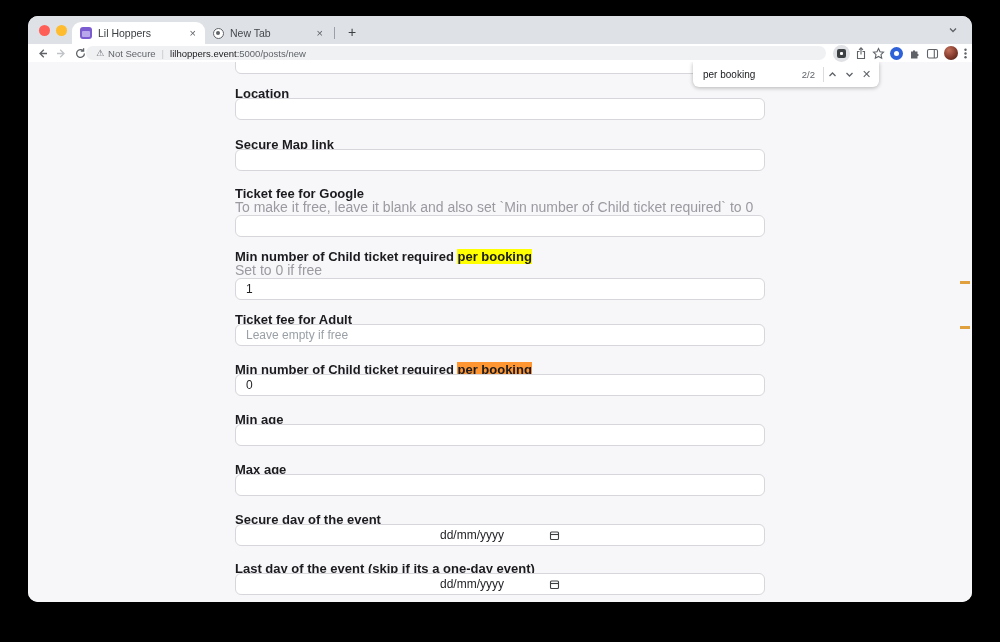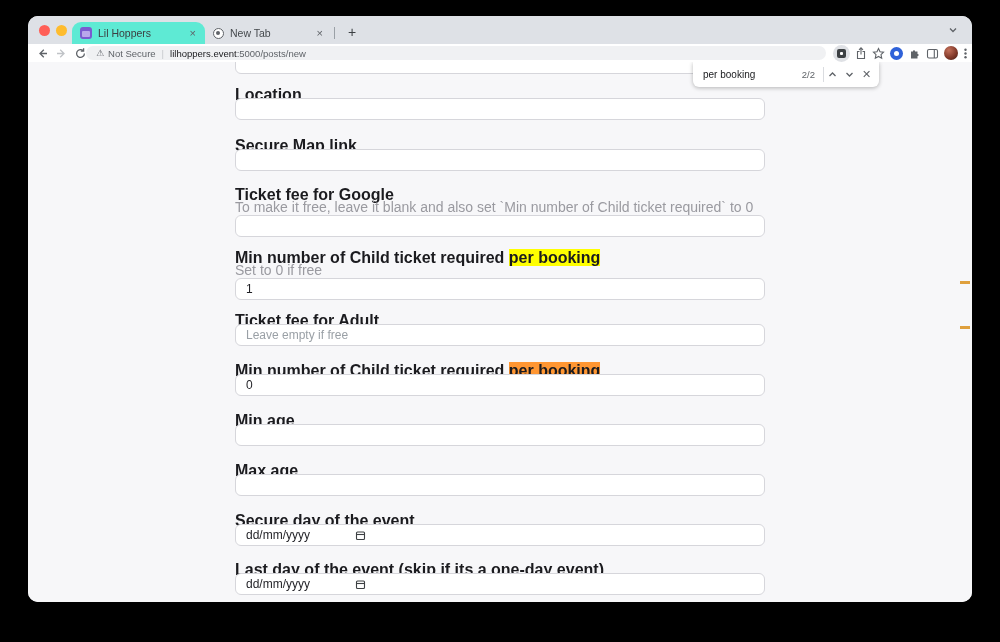"Lil Hoppers" .tab-active { background: #5eead4 -> #ffffff }
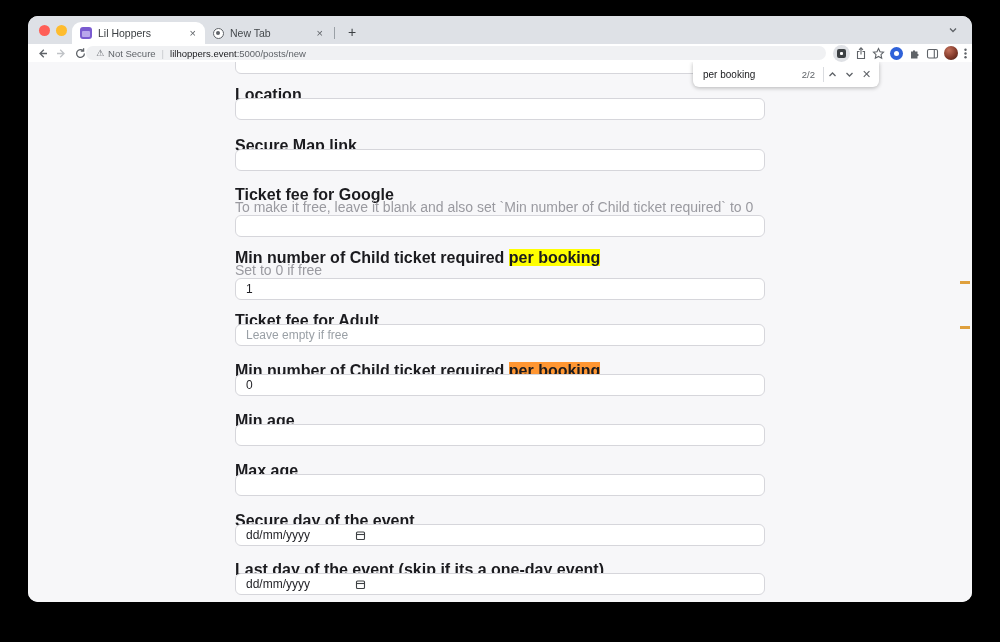"Location" .flabel { font-size: 16px -> 13px }
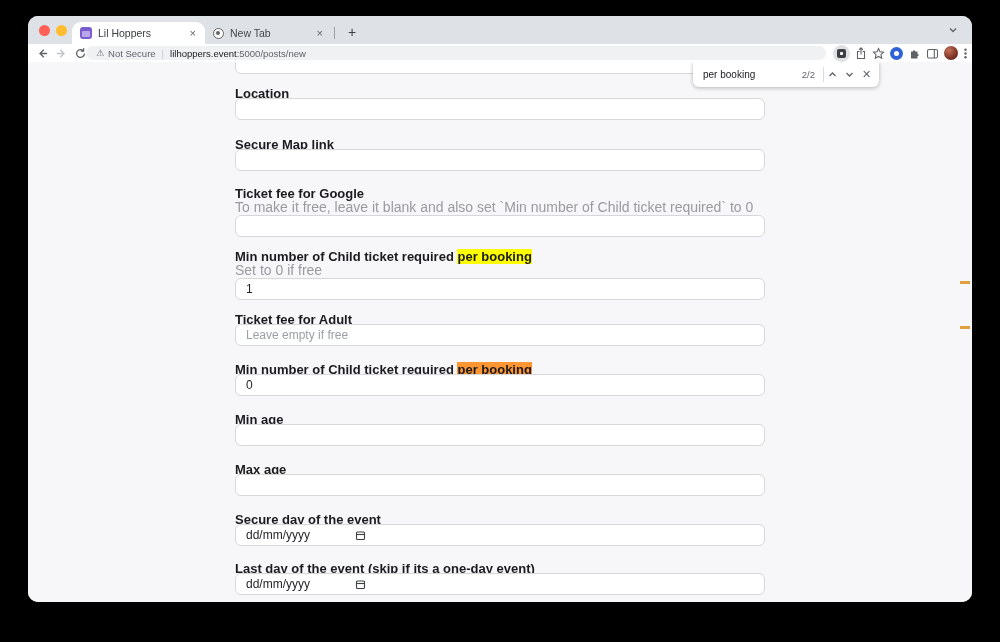"dd/mm/yyyy" .date-input { justify-content: flex-start -> center }
